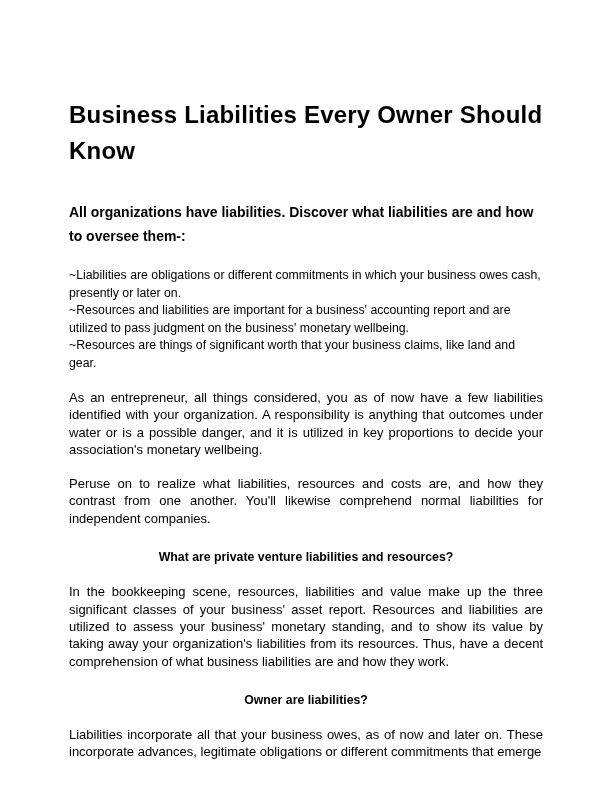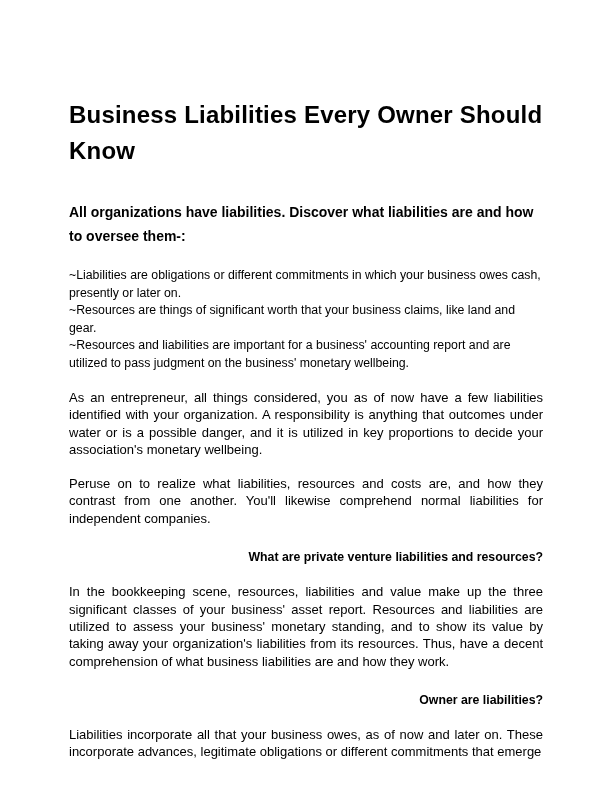"~Resources are things of significant" p { order: before "~Resources and liabilities are important" -> after "~Resources and liabilities are important" }
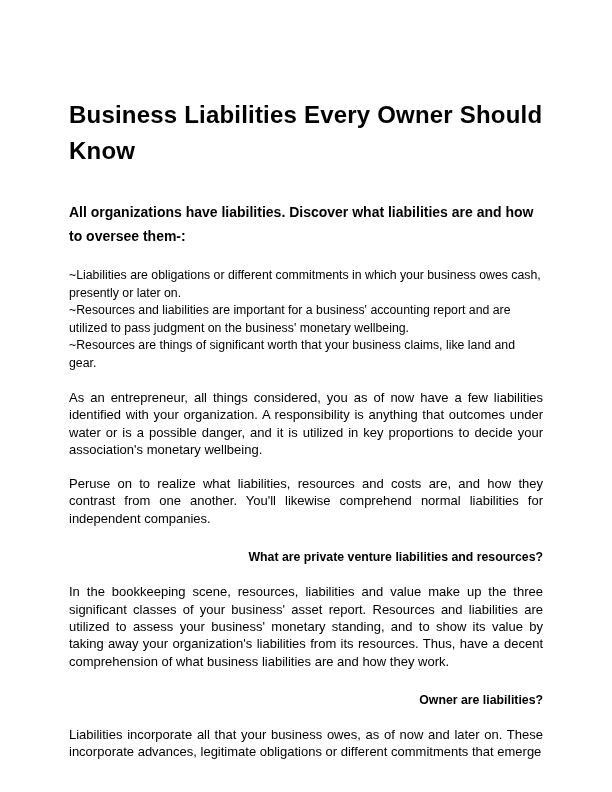"What are private venture liabilities" h3.sub { text-align: right -> center }
